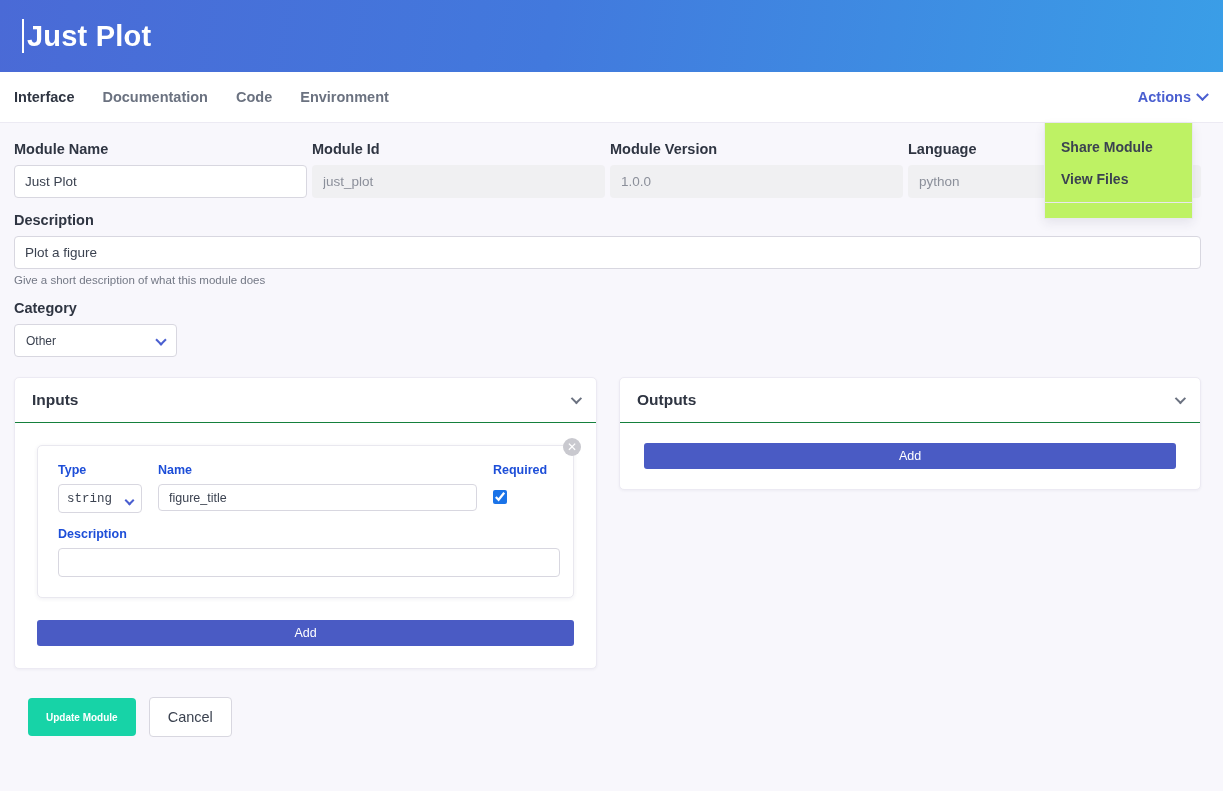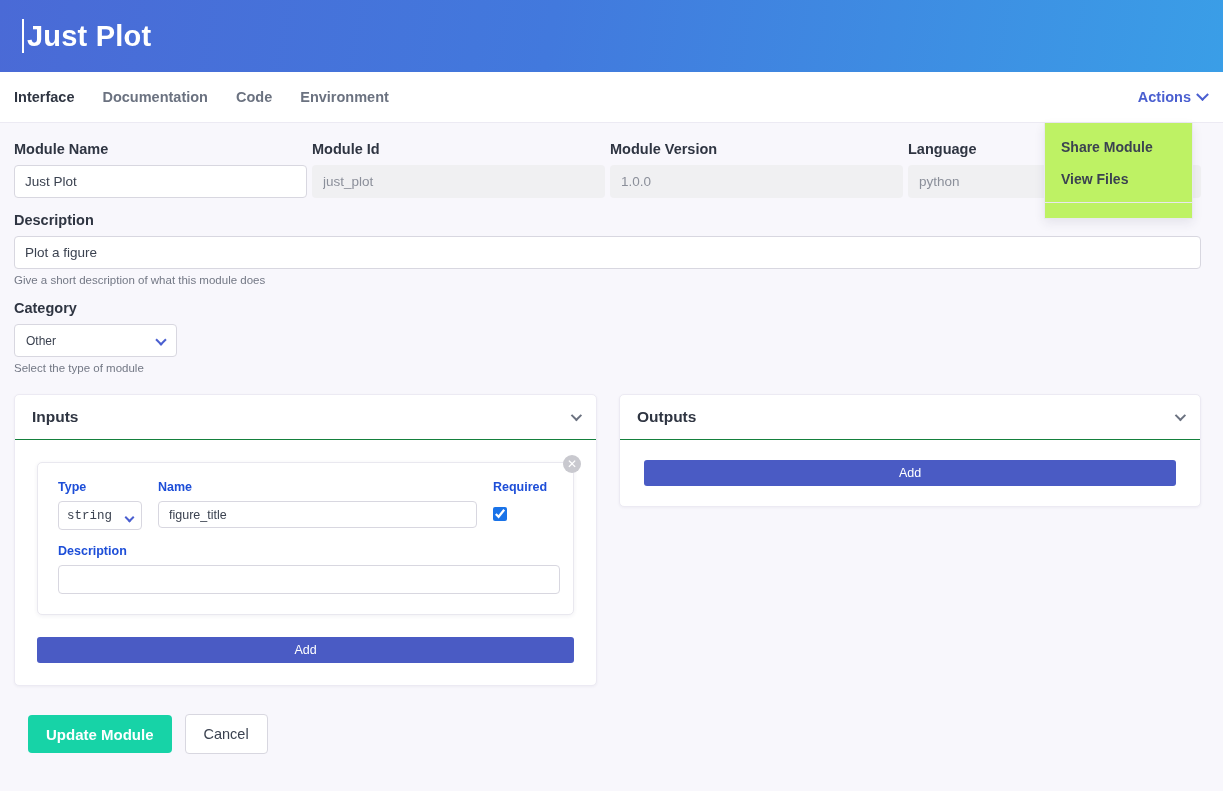"Select the type of module" div.help-text { html: <div>Select the type of module</div> -> none }
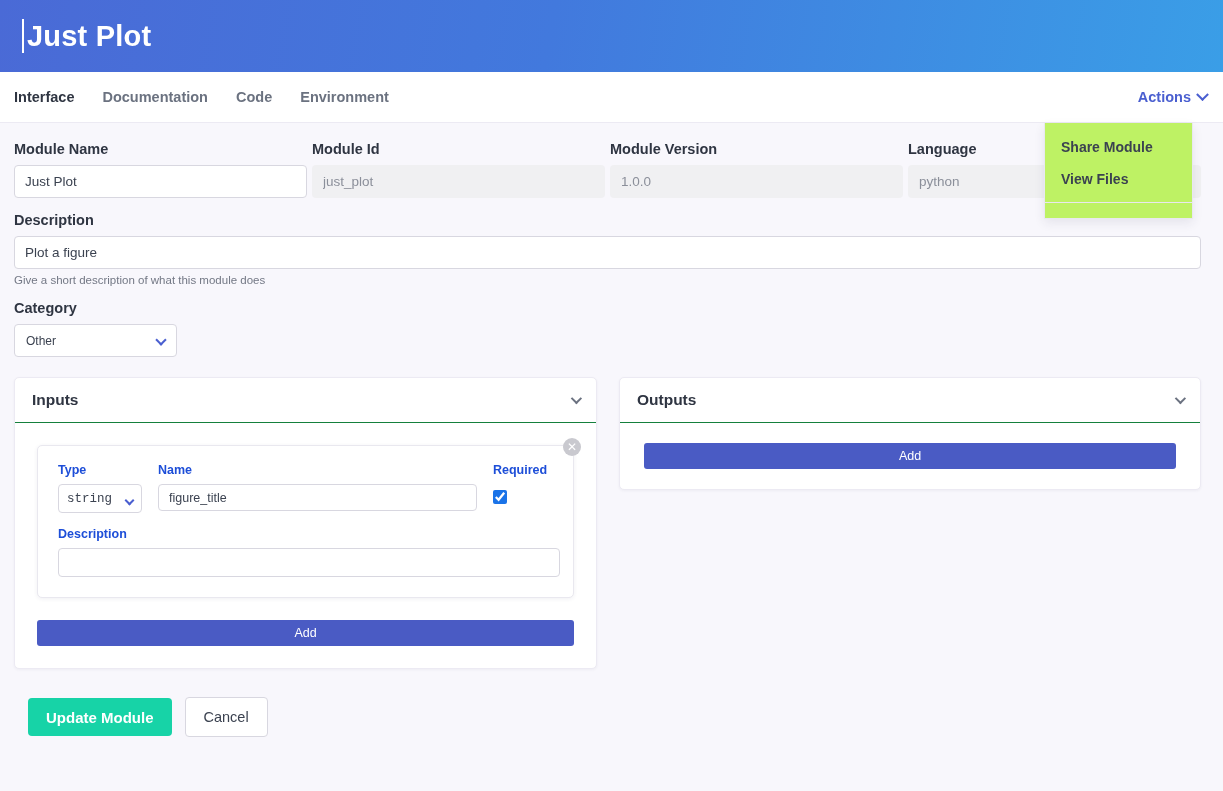"Update Module" .btn-primary { font-size: 15px -> 10px }
